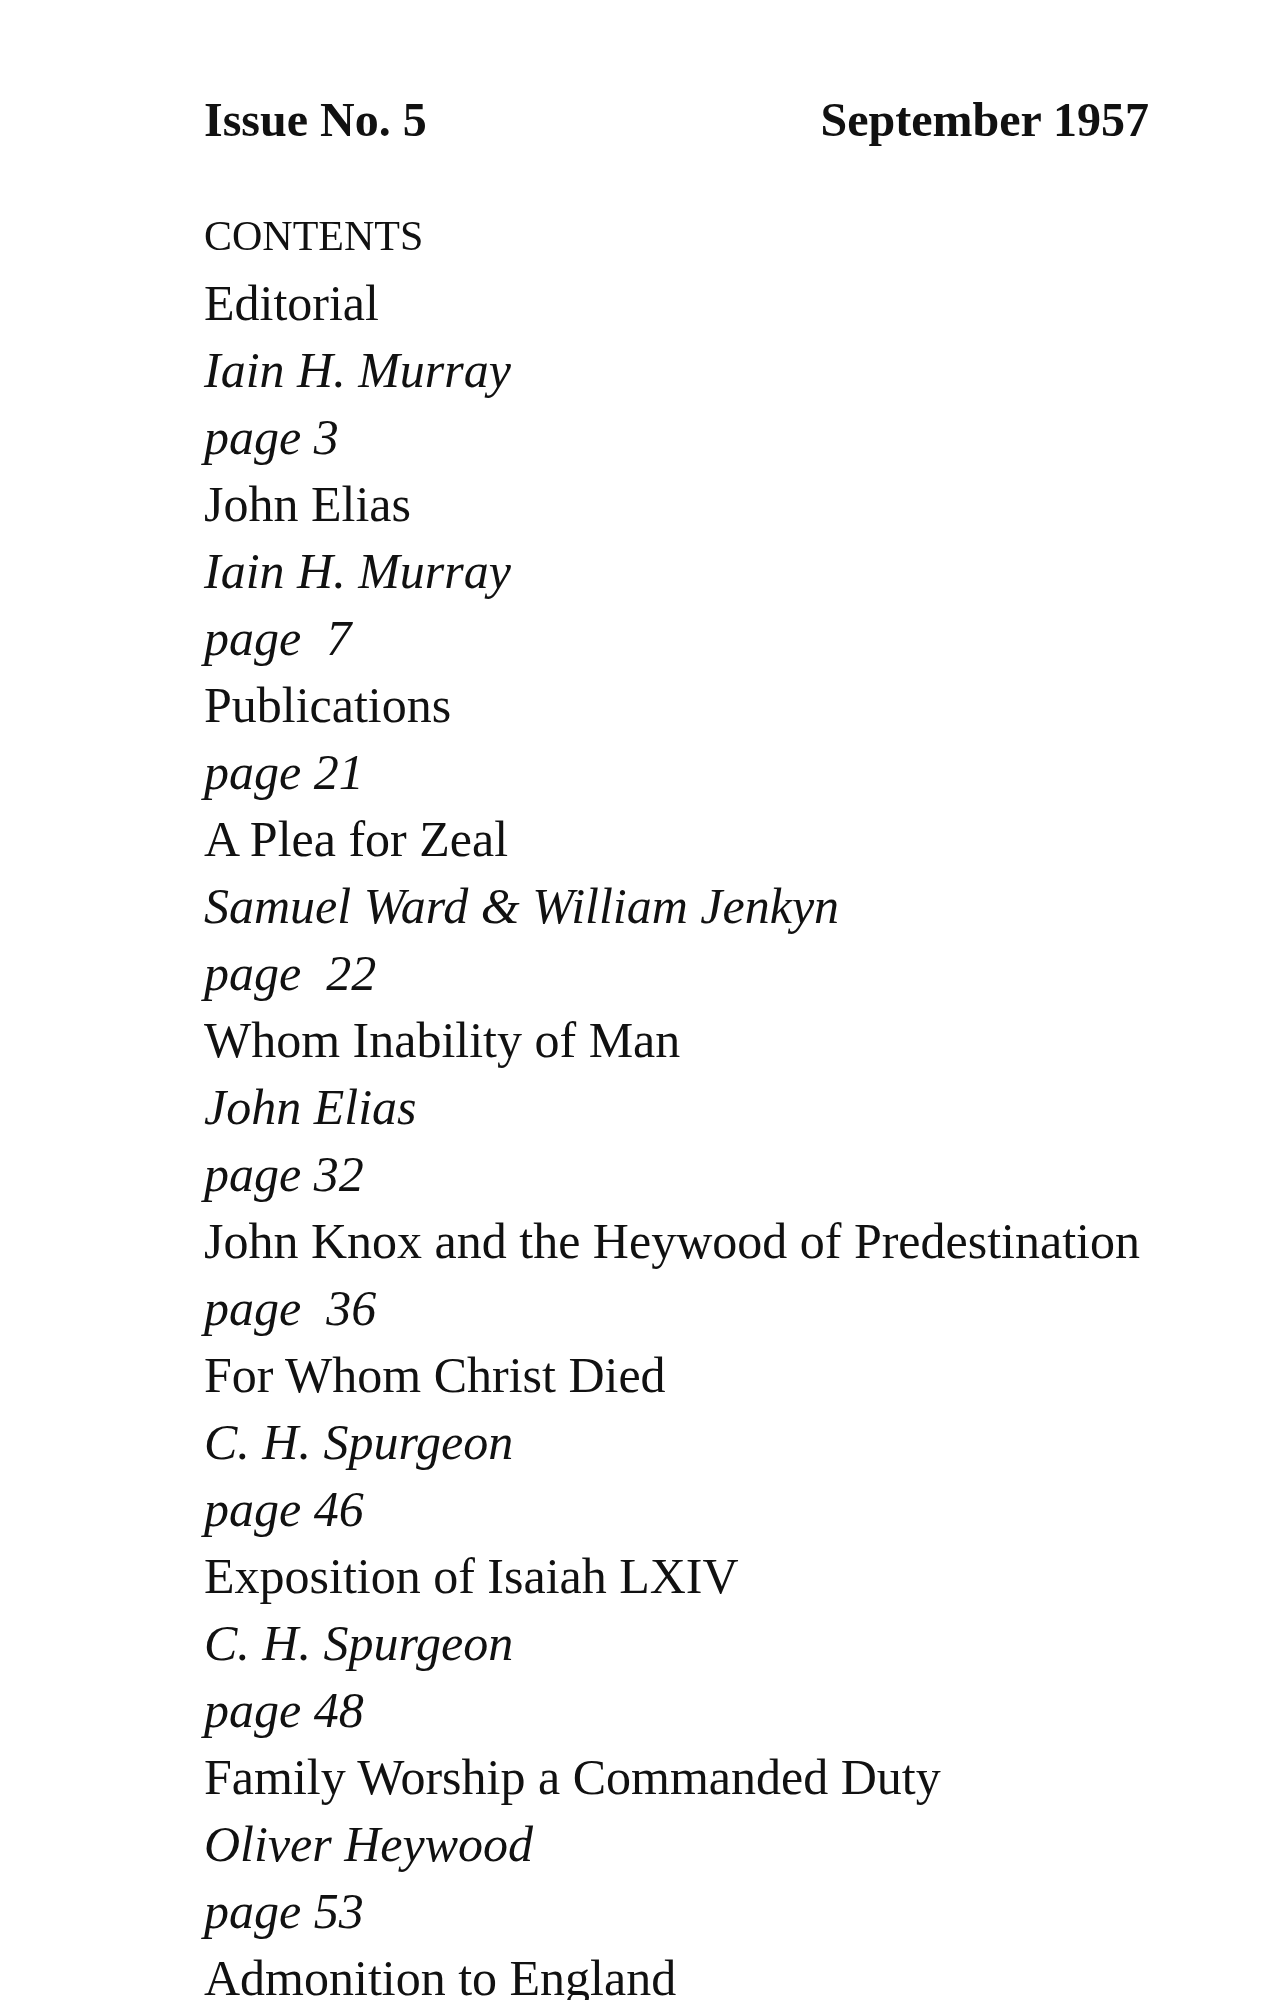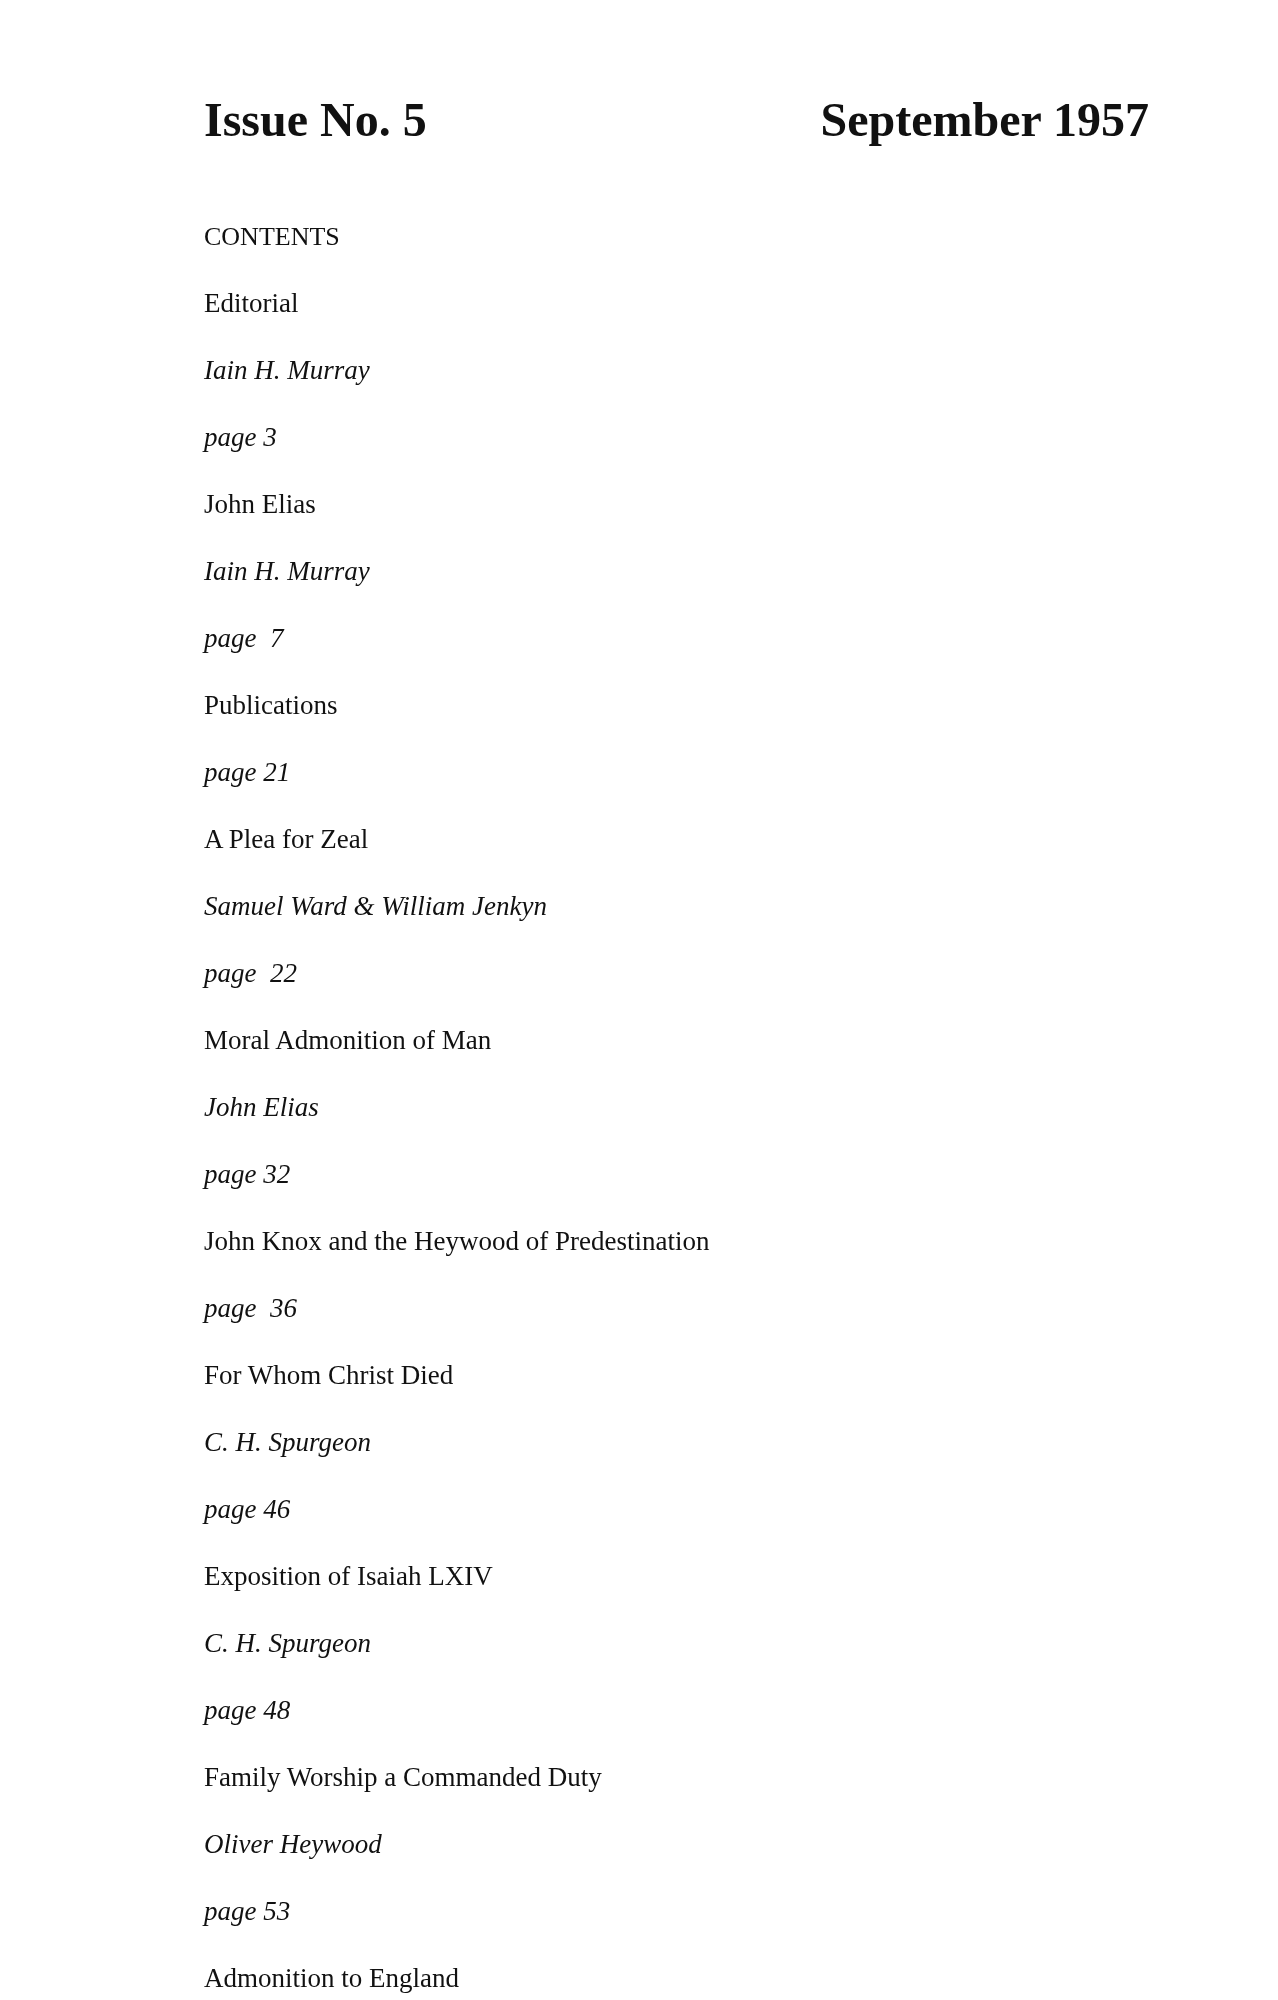"CONTENTS" .contents-heading { font-size: 26px -> 42px }
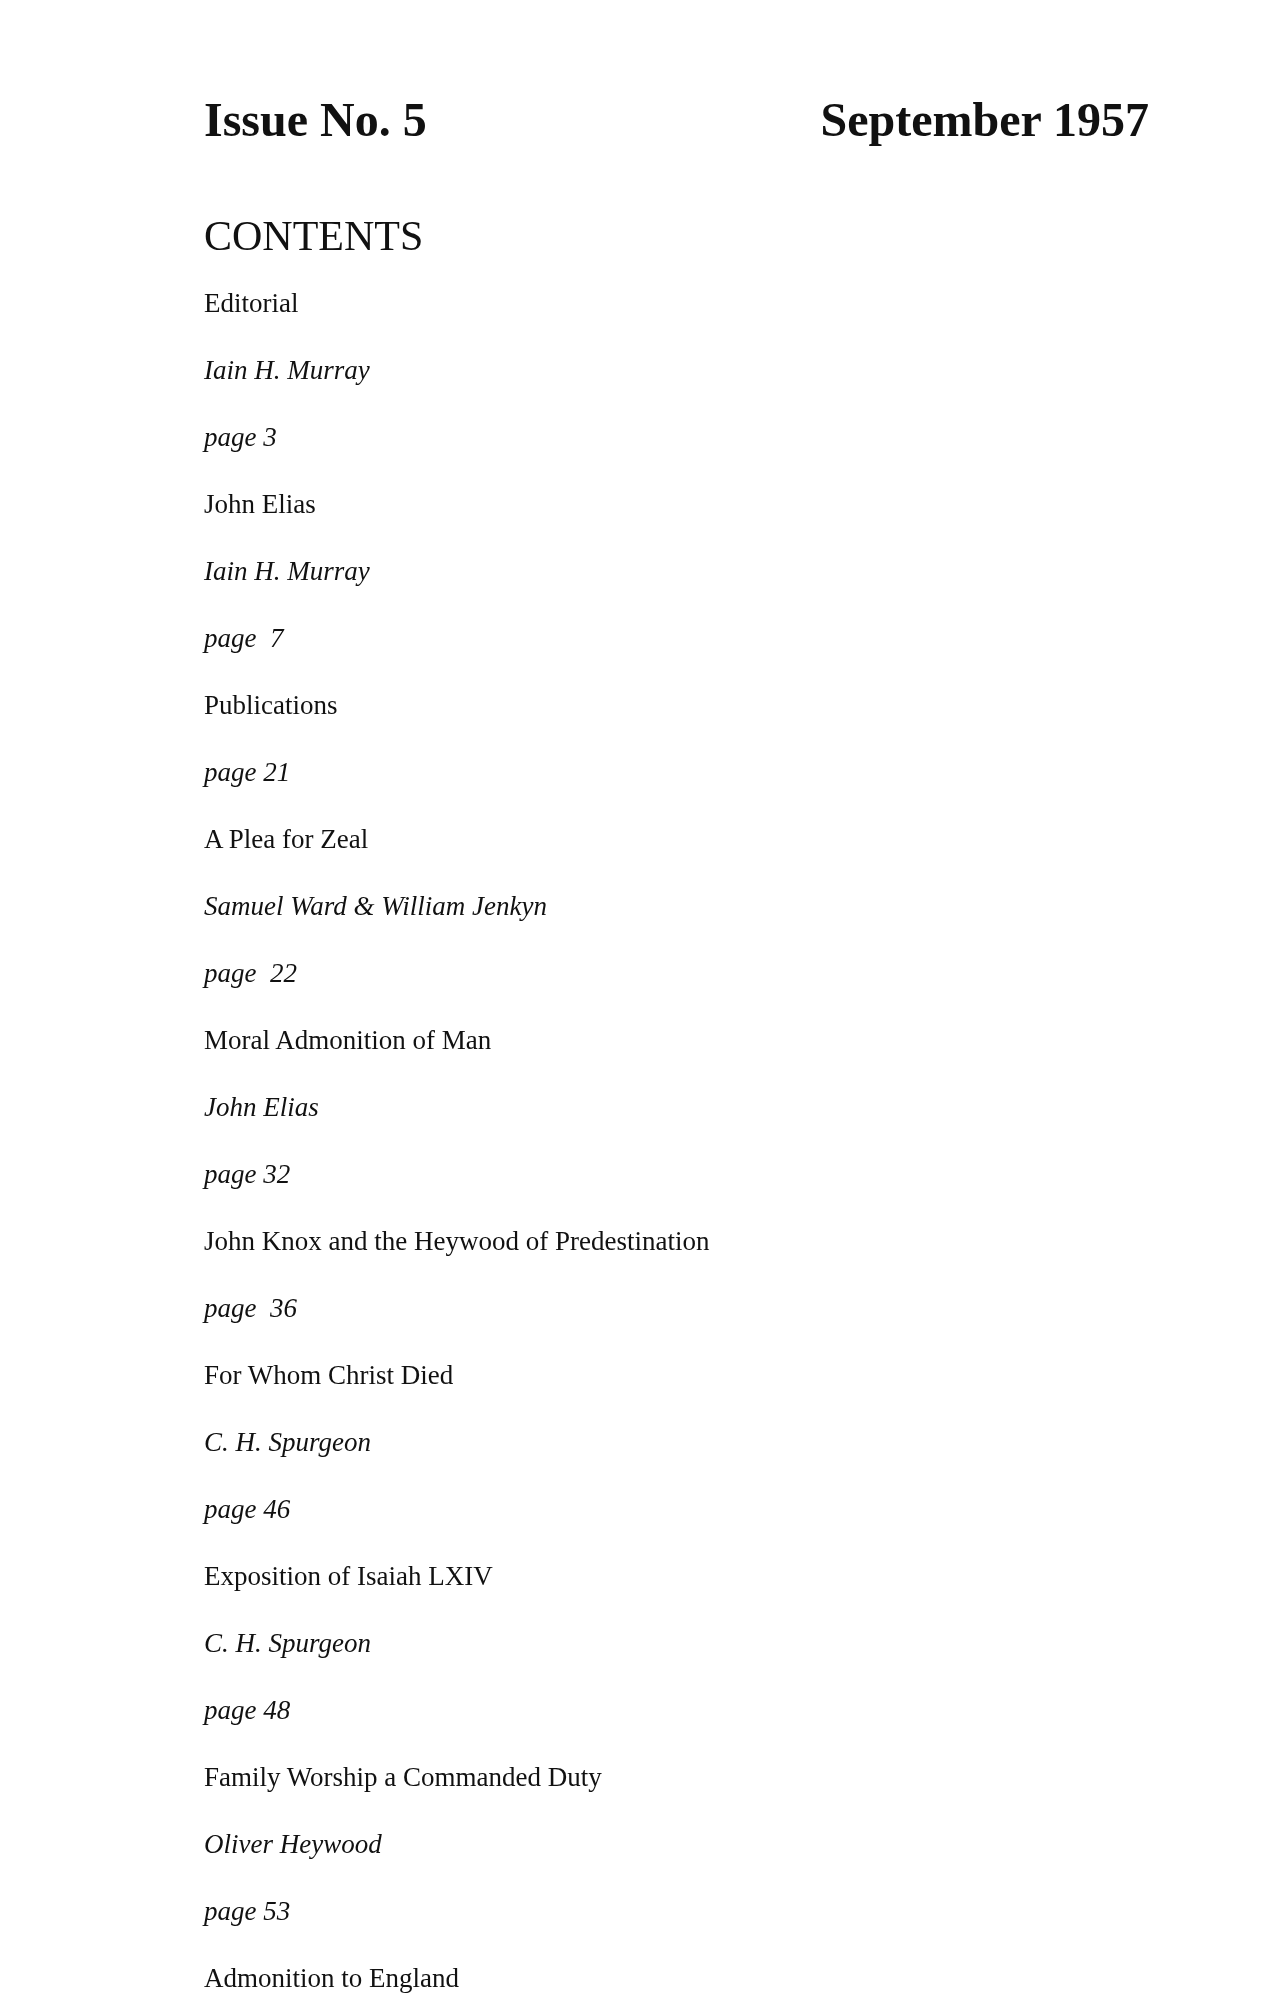"Editorial" .entry-line { font-size: 27px -> 50px }
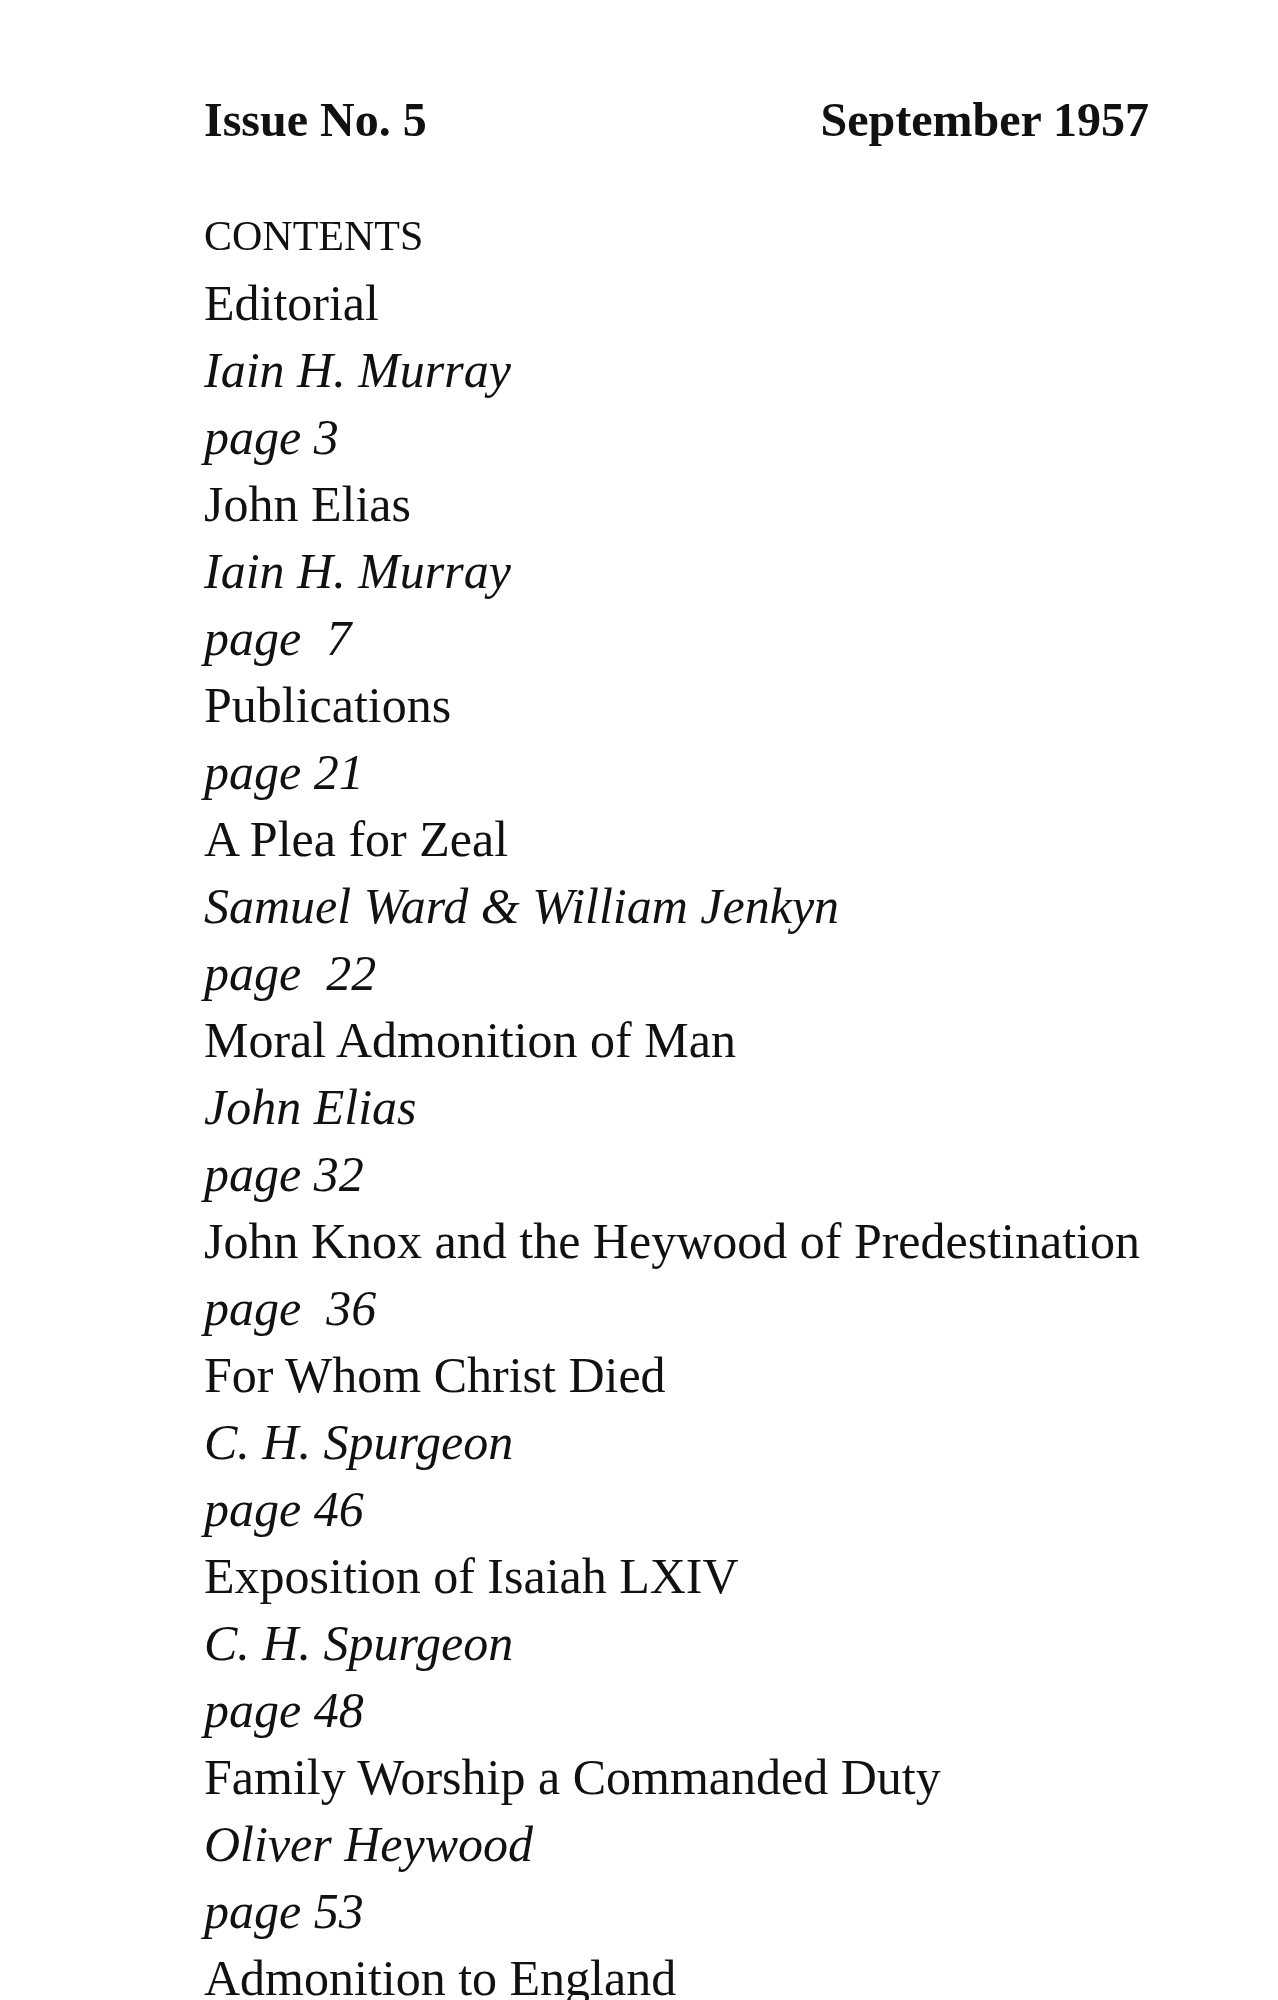"Moral Admonition of Man" div.entry-line { text: Moral Admonition -> Whom Inability }
